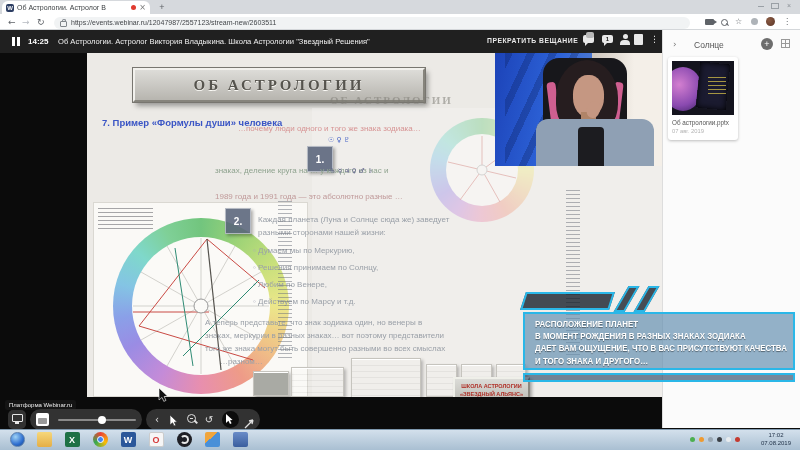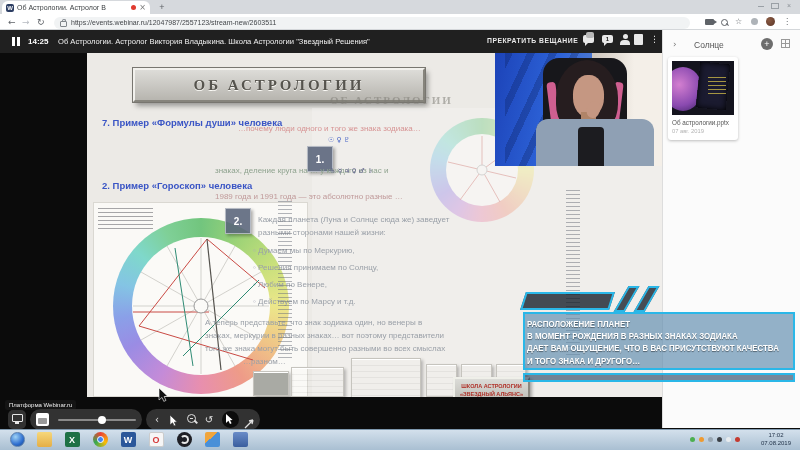"2. Пример «Гороскоп» человека" div.abs { html: <div>2. Пример «Гороскоп» человека</div> -> none }
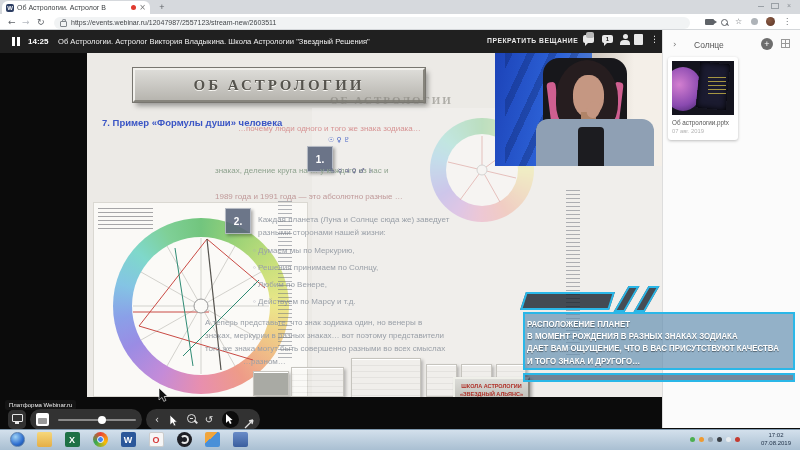"РАСПОЛОЖЕНИЕ ПЛАНЕТ" .capbox { padding: 4px 2px -> 4px 10px }
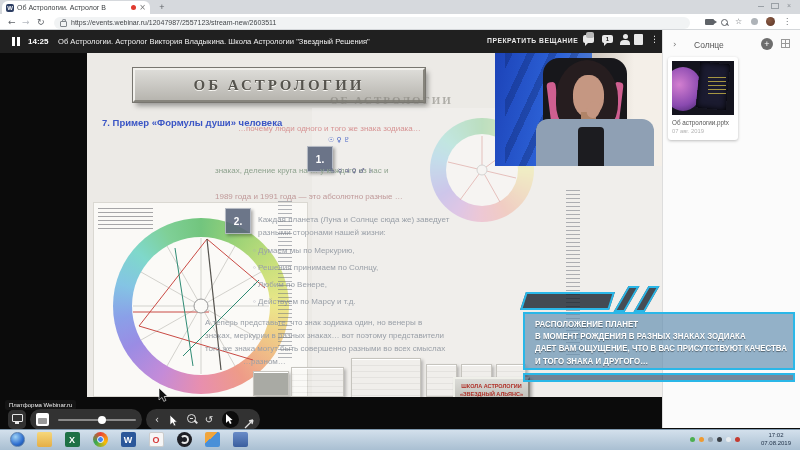"…разном…" div.abs { left: 156px -> 133px }
